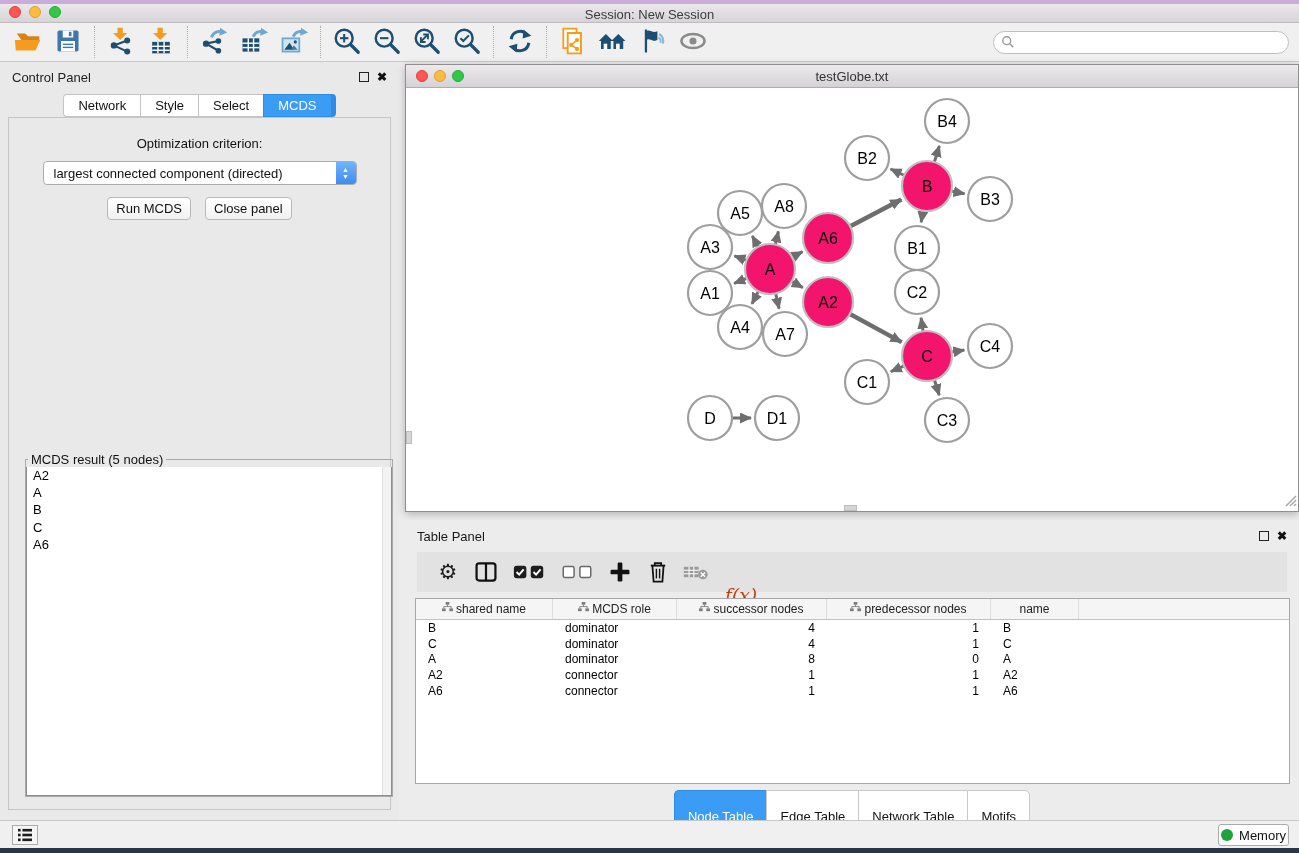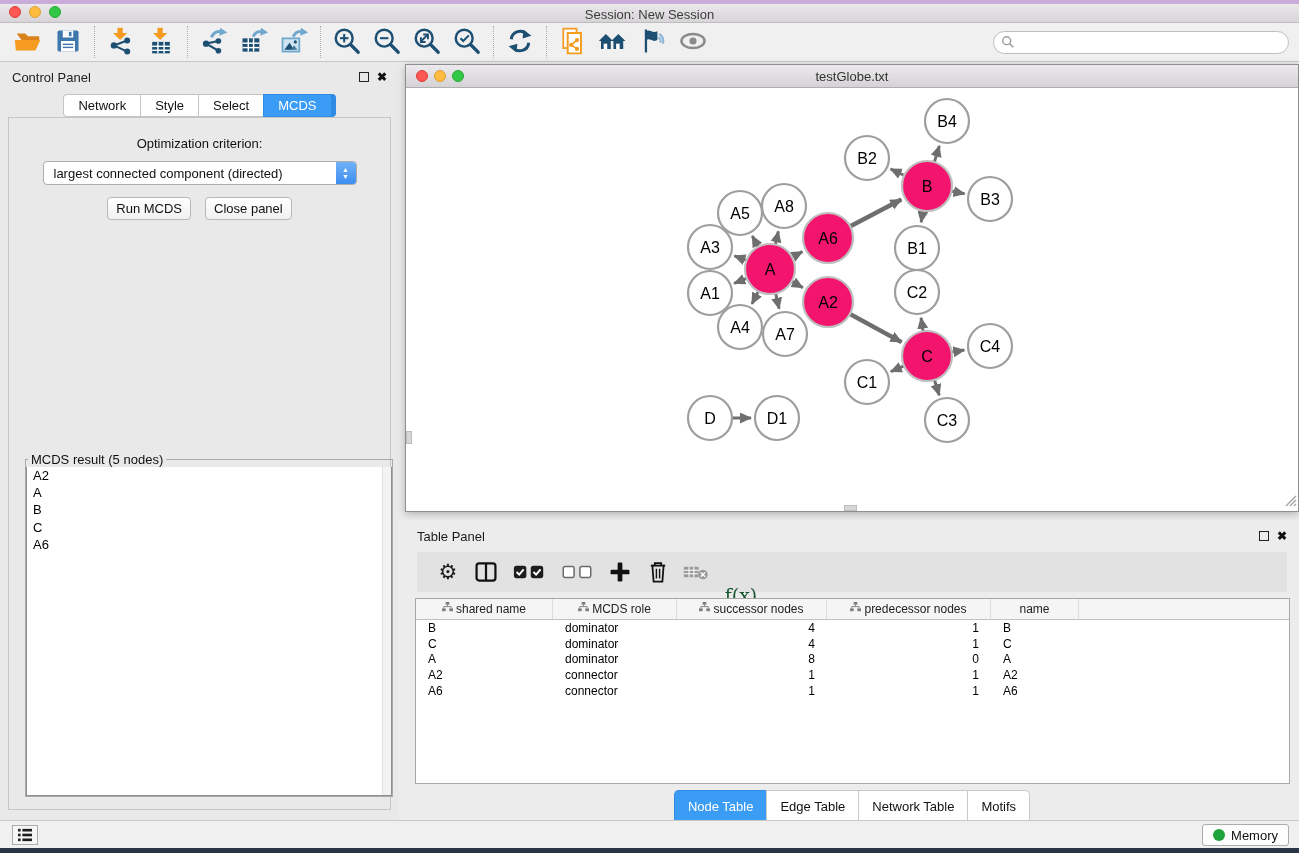"f(x)" .fx-glyph { color: #14532d -> #c2410c; font-style: none -> italic }
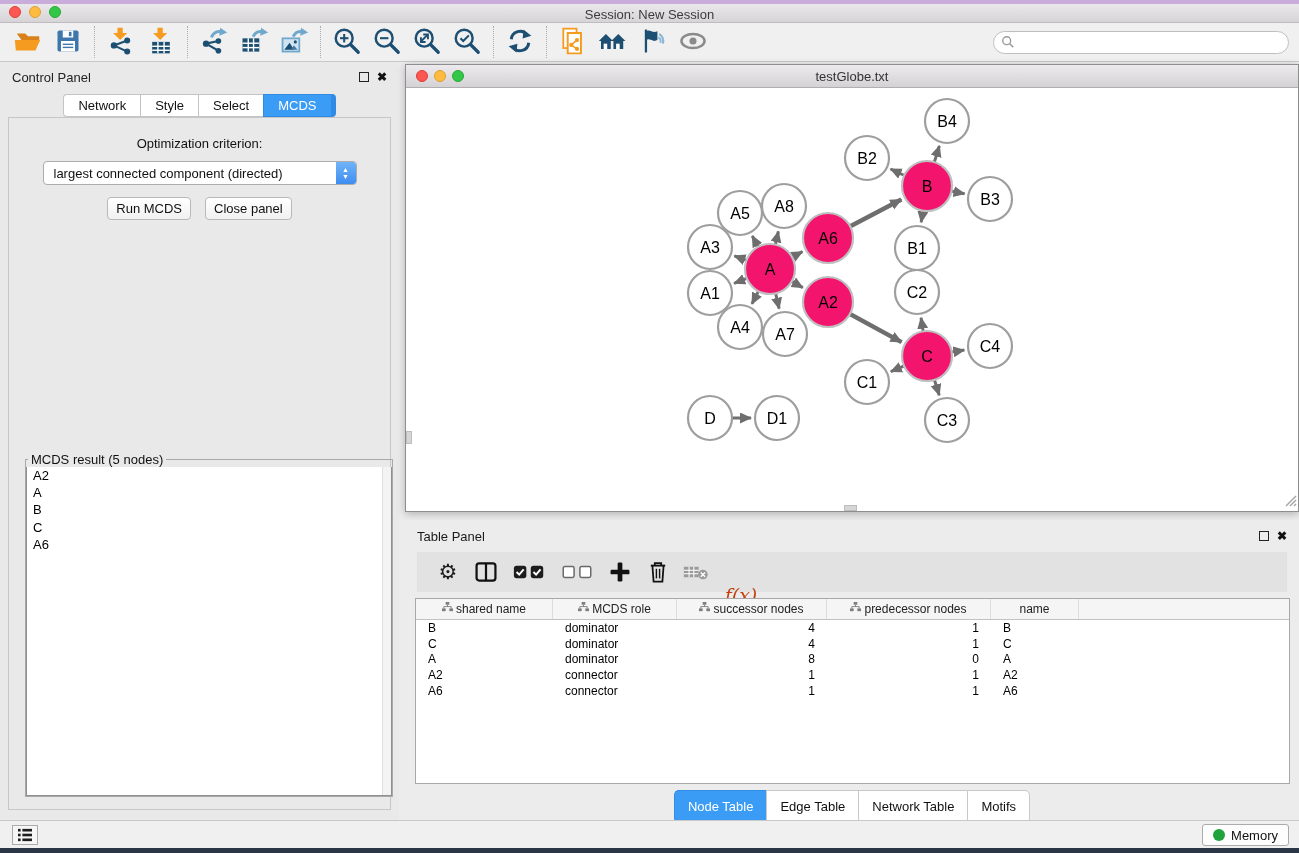"Node Table" .tp-tab { padding: 8px 13px -> 18px 13px }
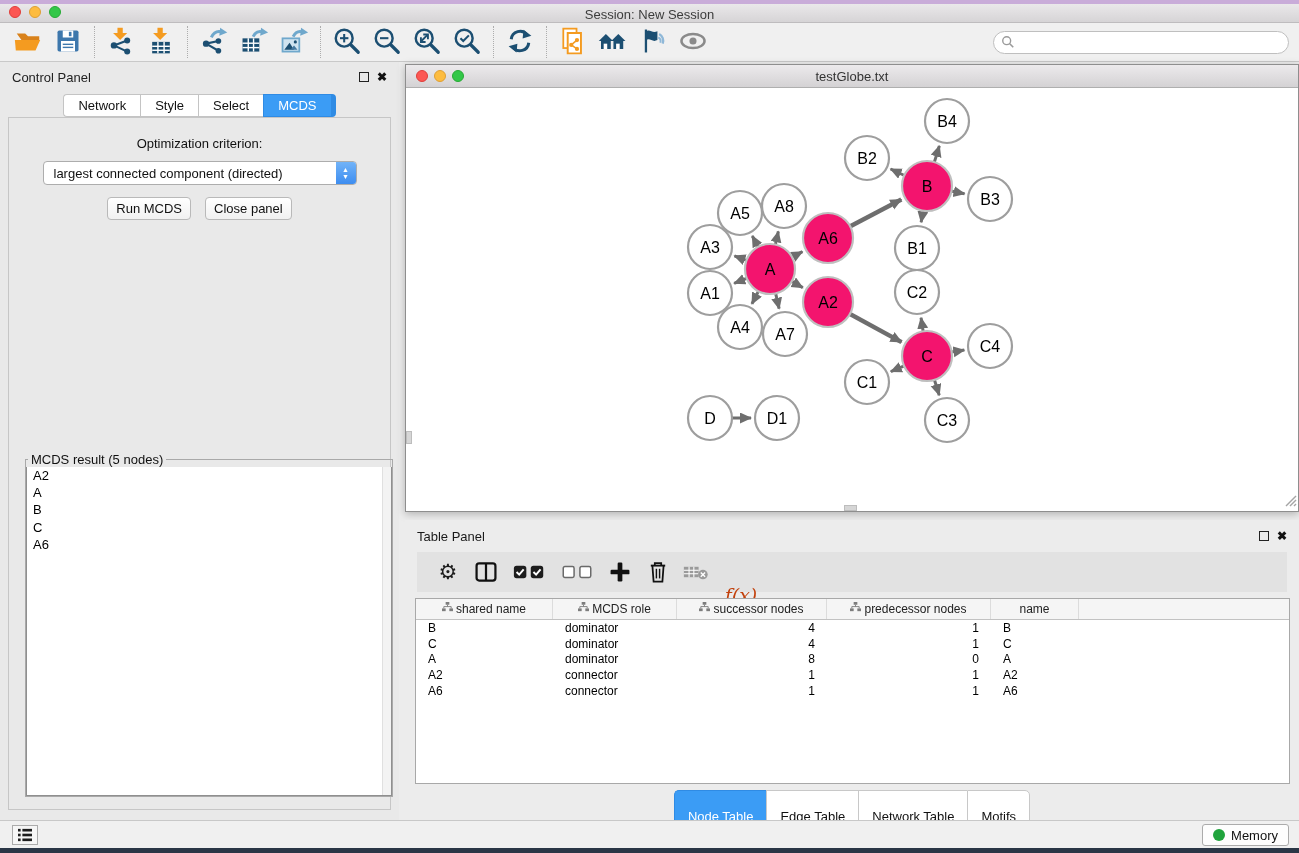"Memory" .memory-btn { padding: 0 10px -> 0 2px }
